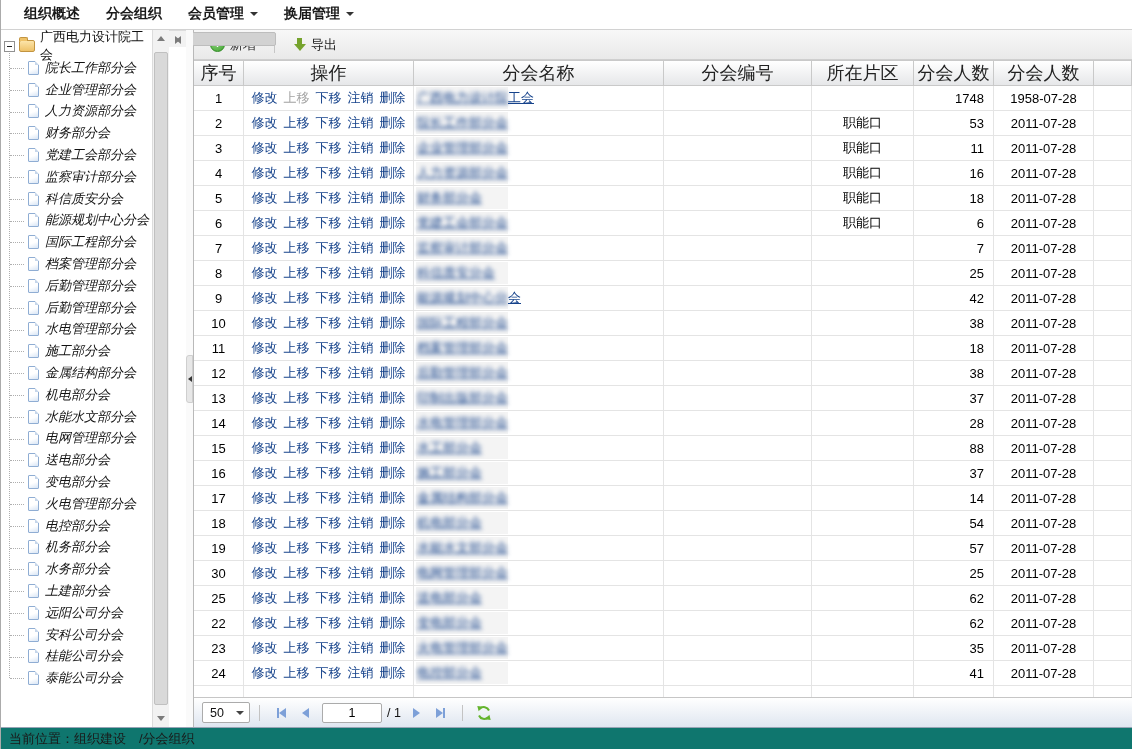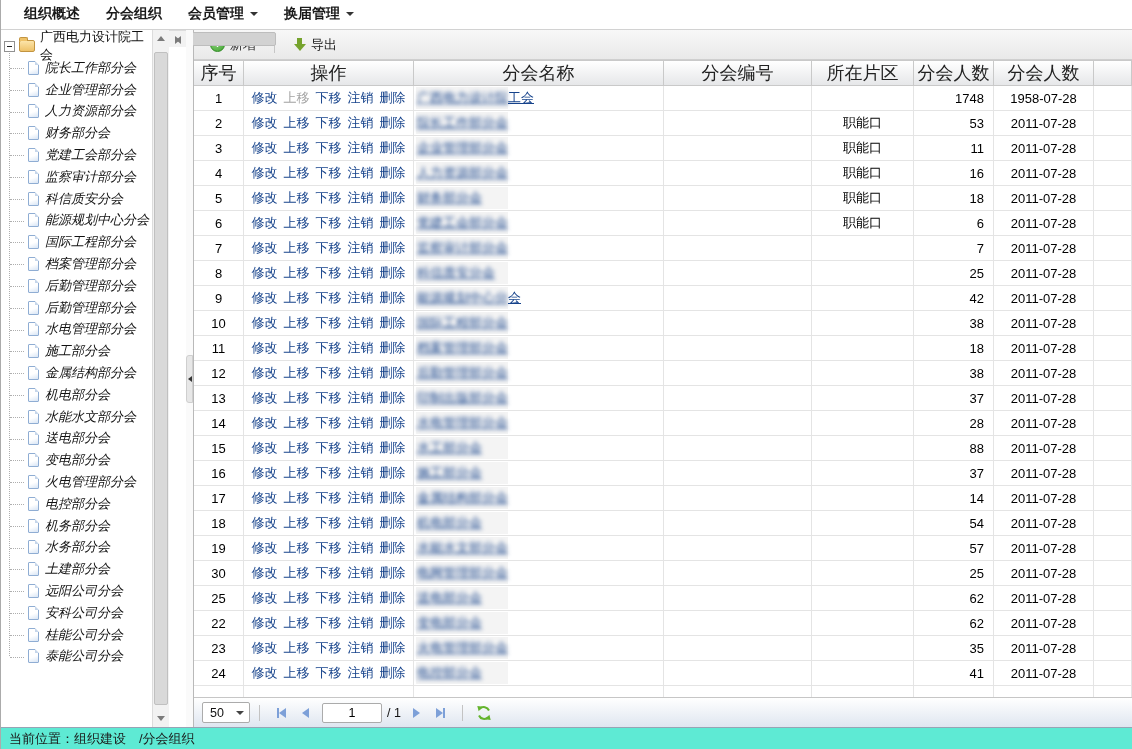"电网管理部分会" div.tree-item { html: none -> <div> <span></span> <span>电网管理部分会</span> </div> }
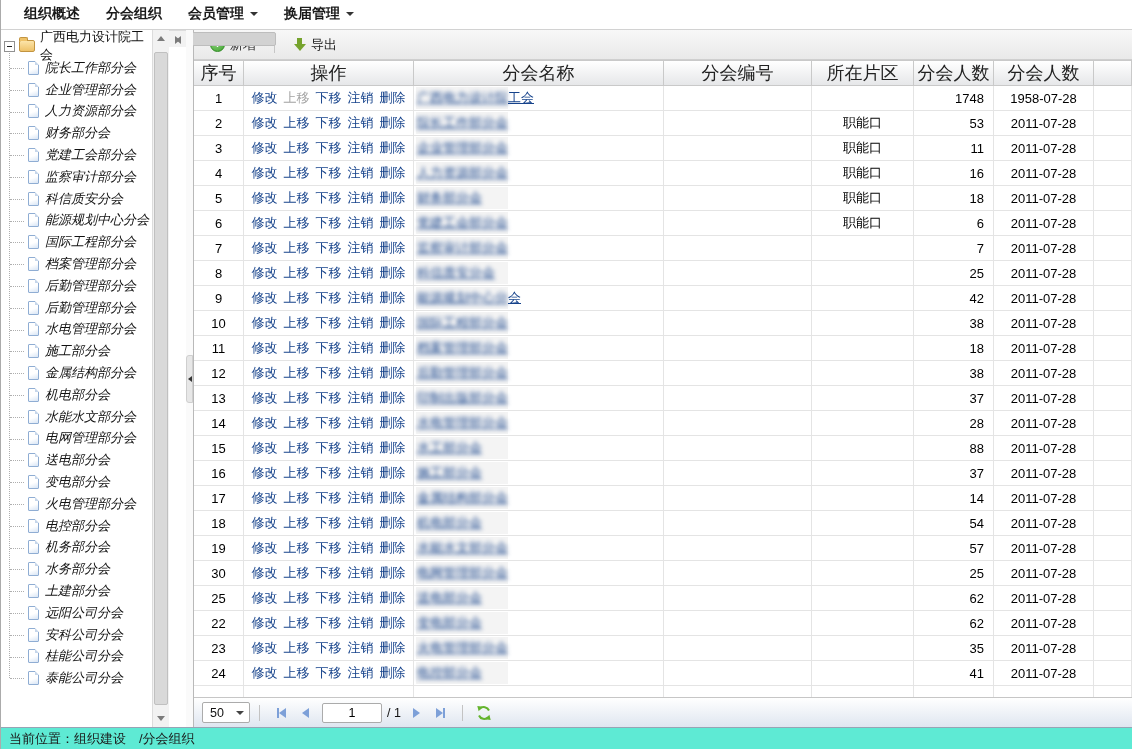"当前位置：组织建设 /分会组织" .statusbar { background: #5eead4 -> #0f766e }
